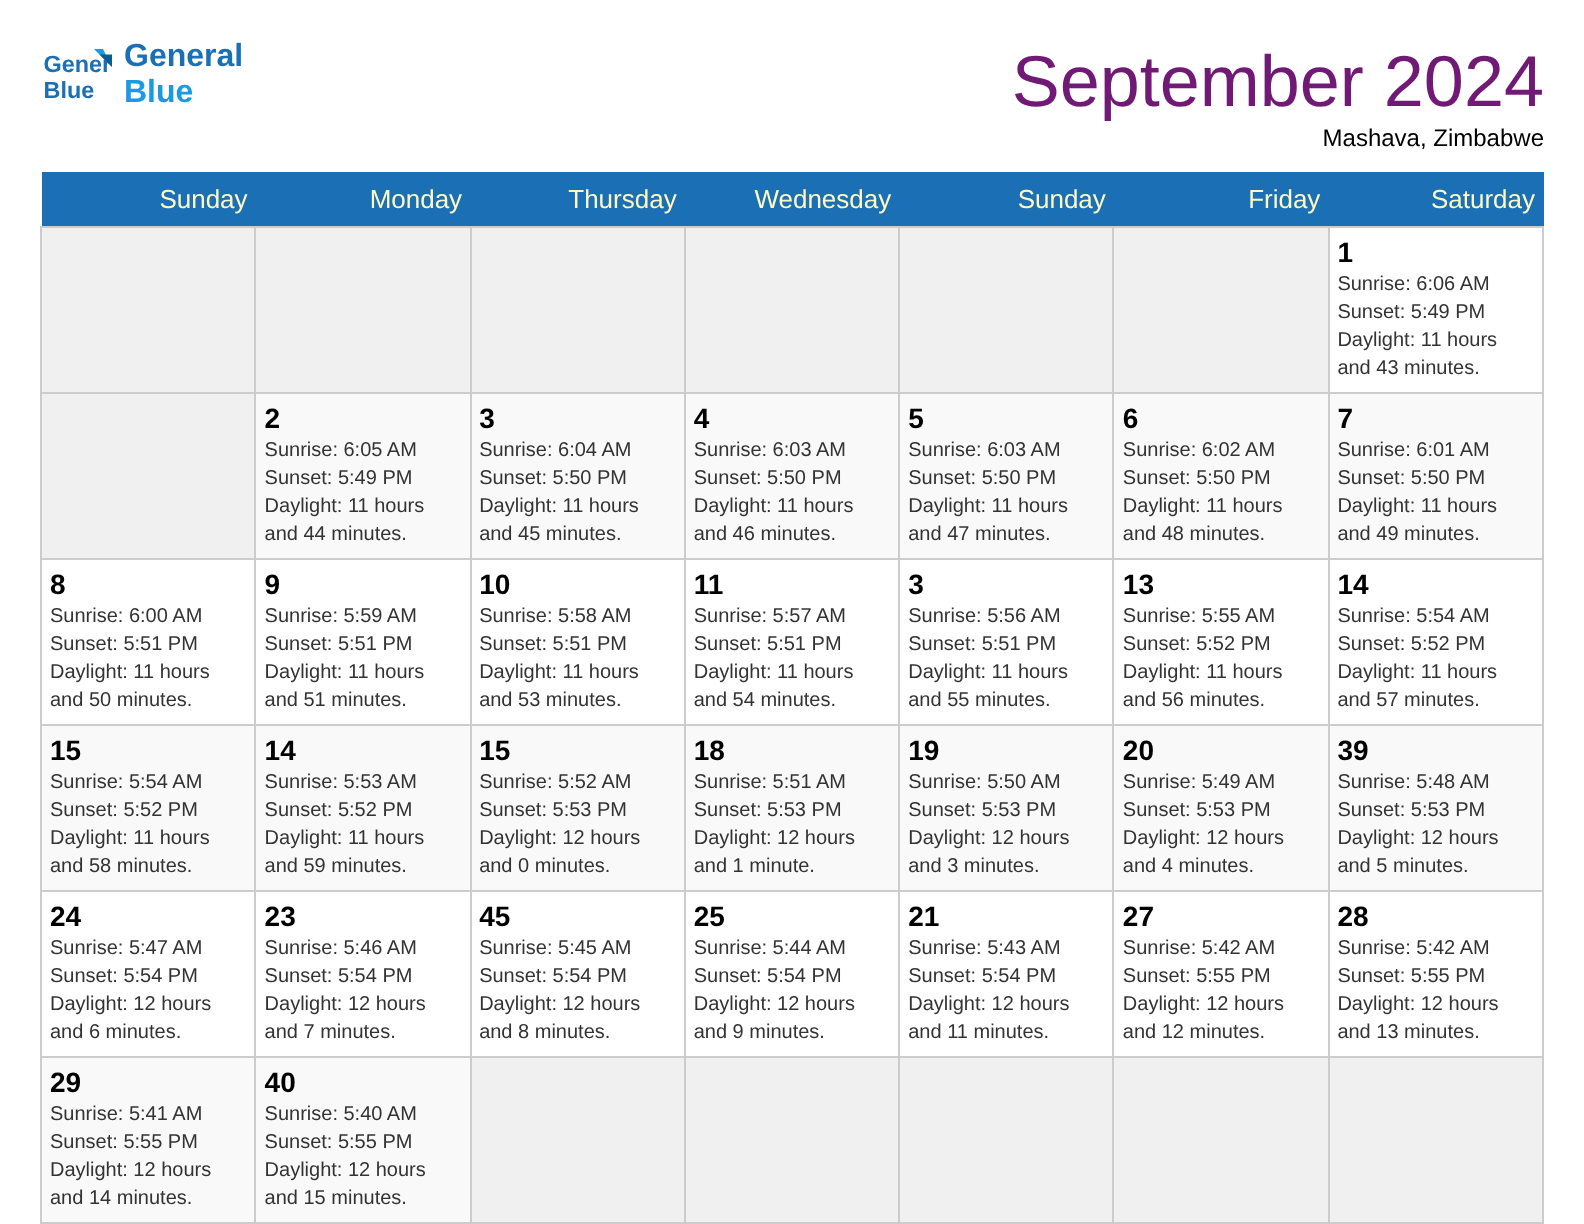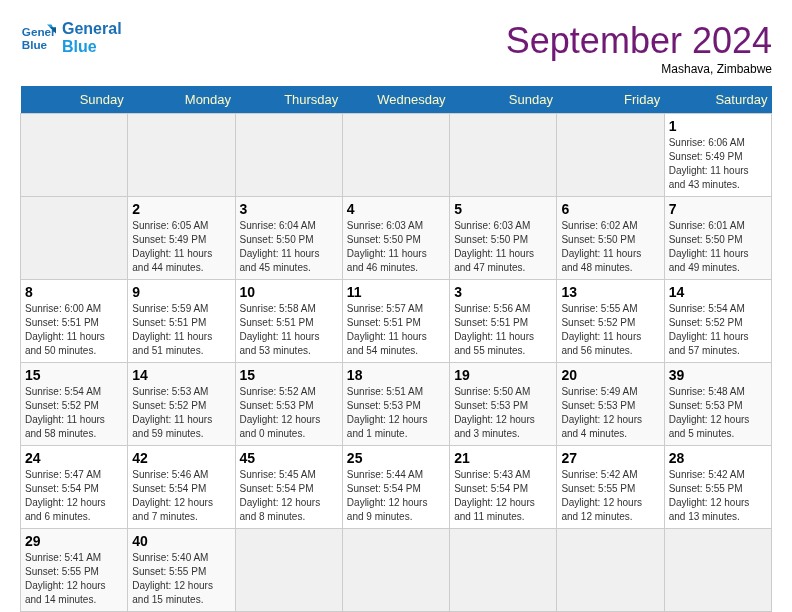"42" span.day-num { text: 42 -> 23 }
